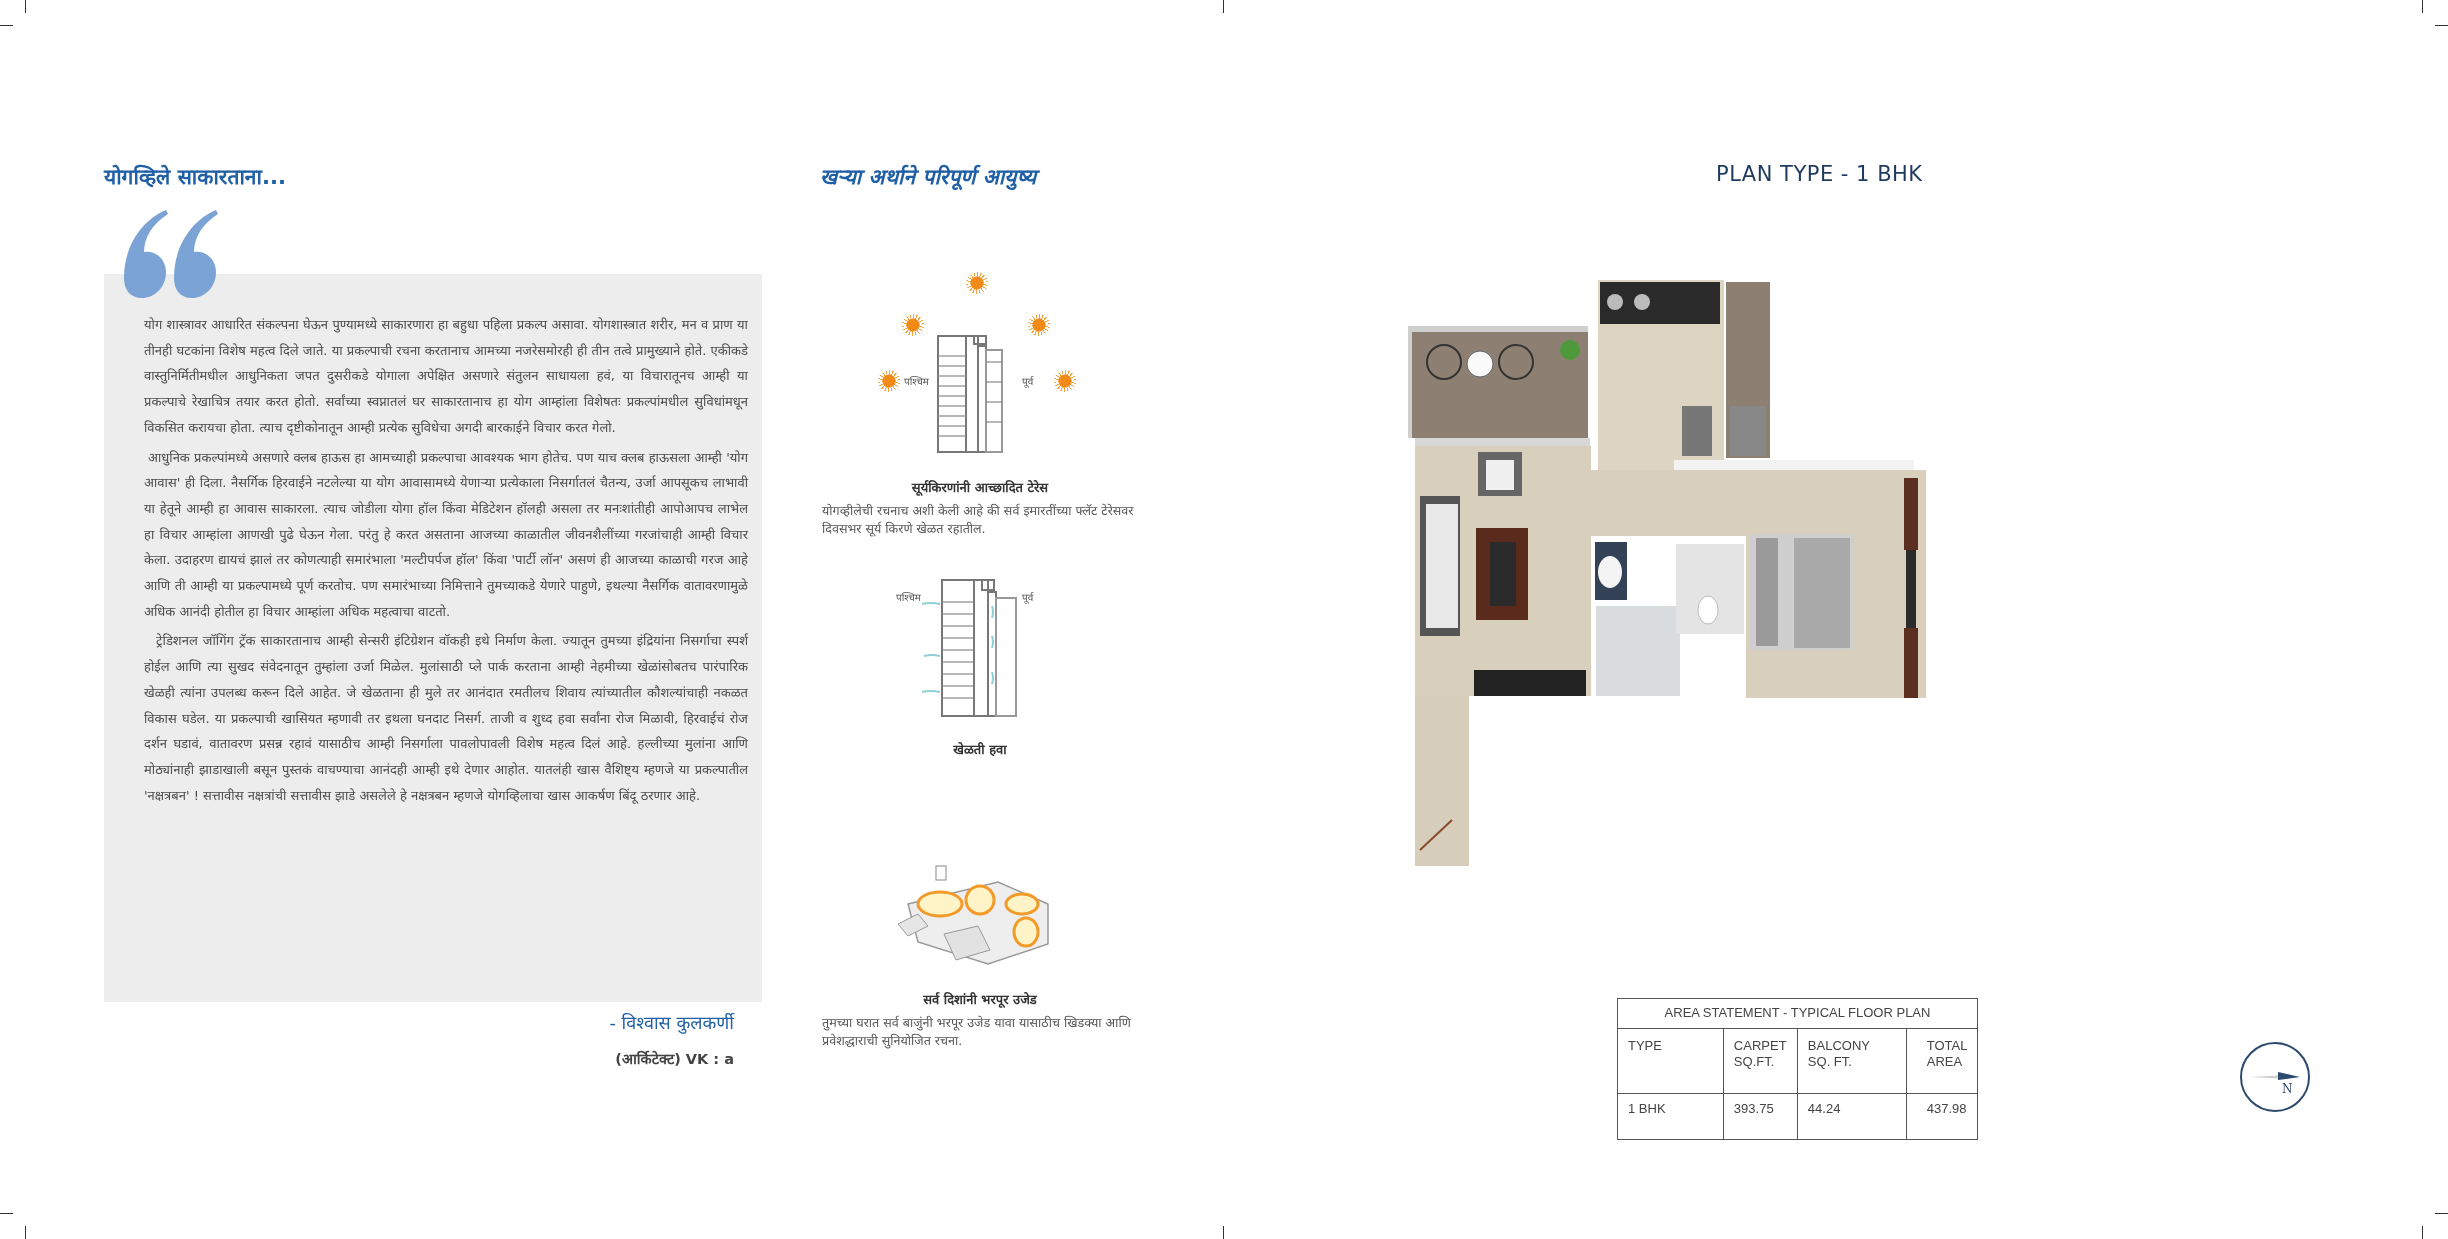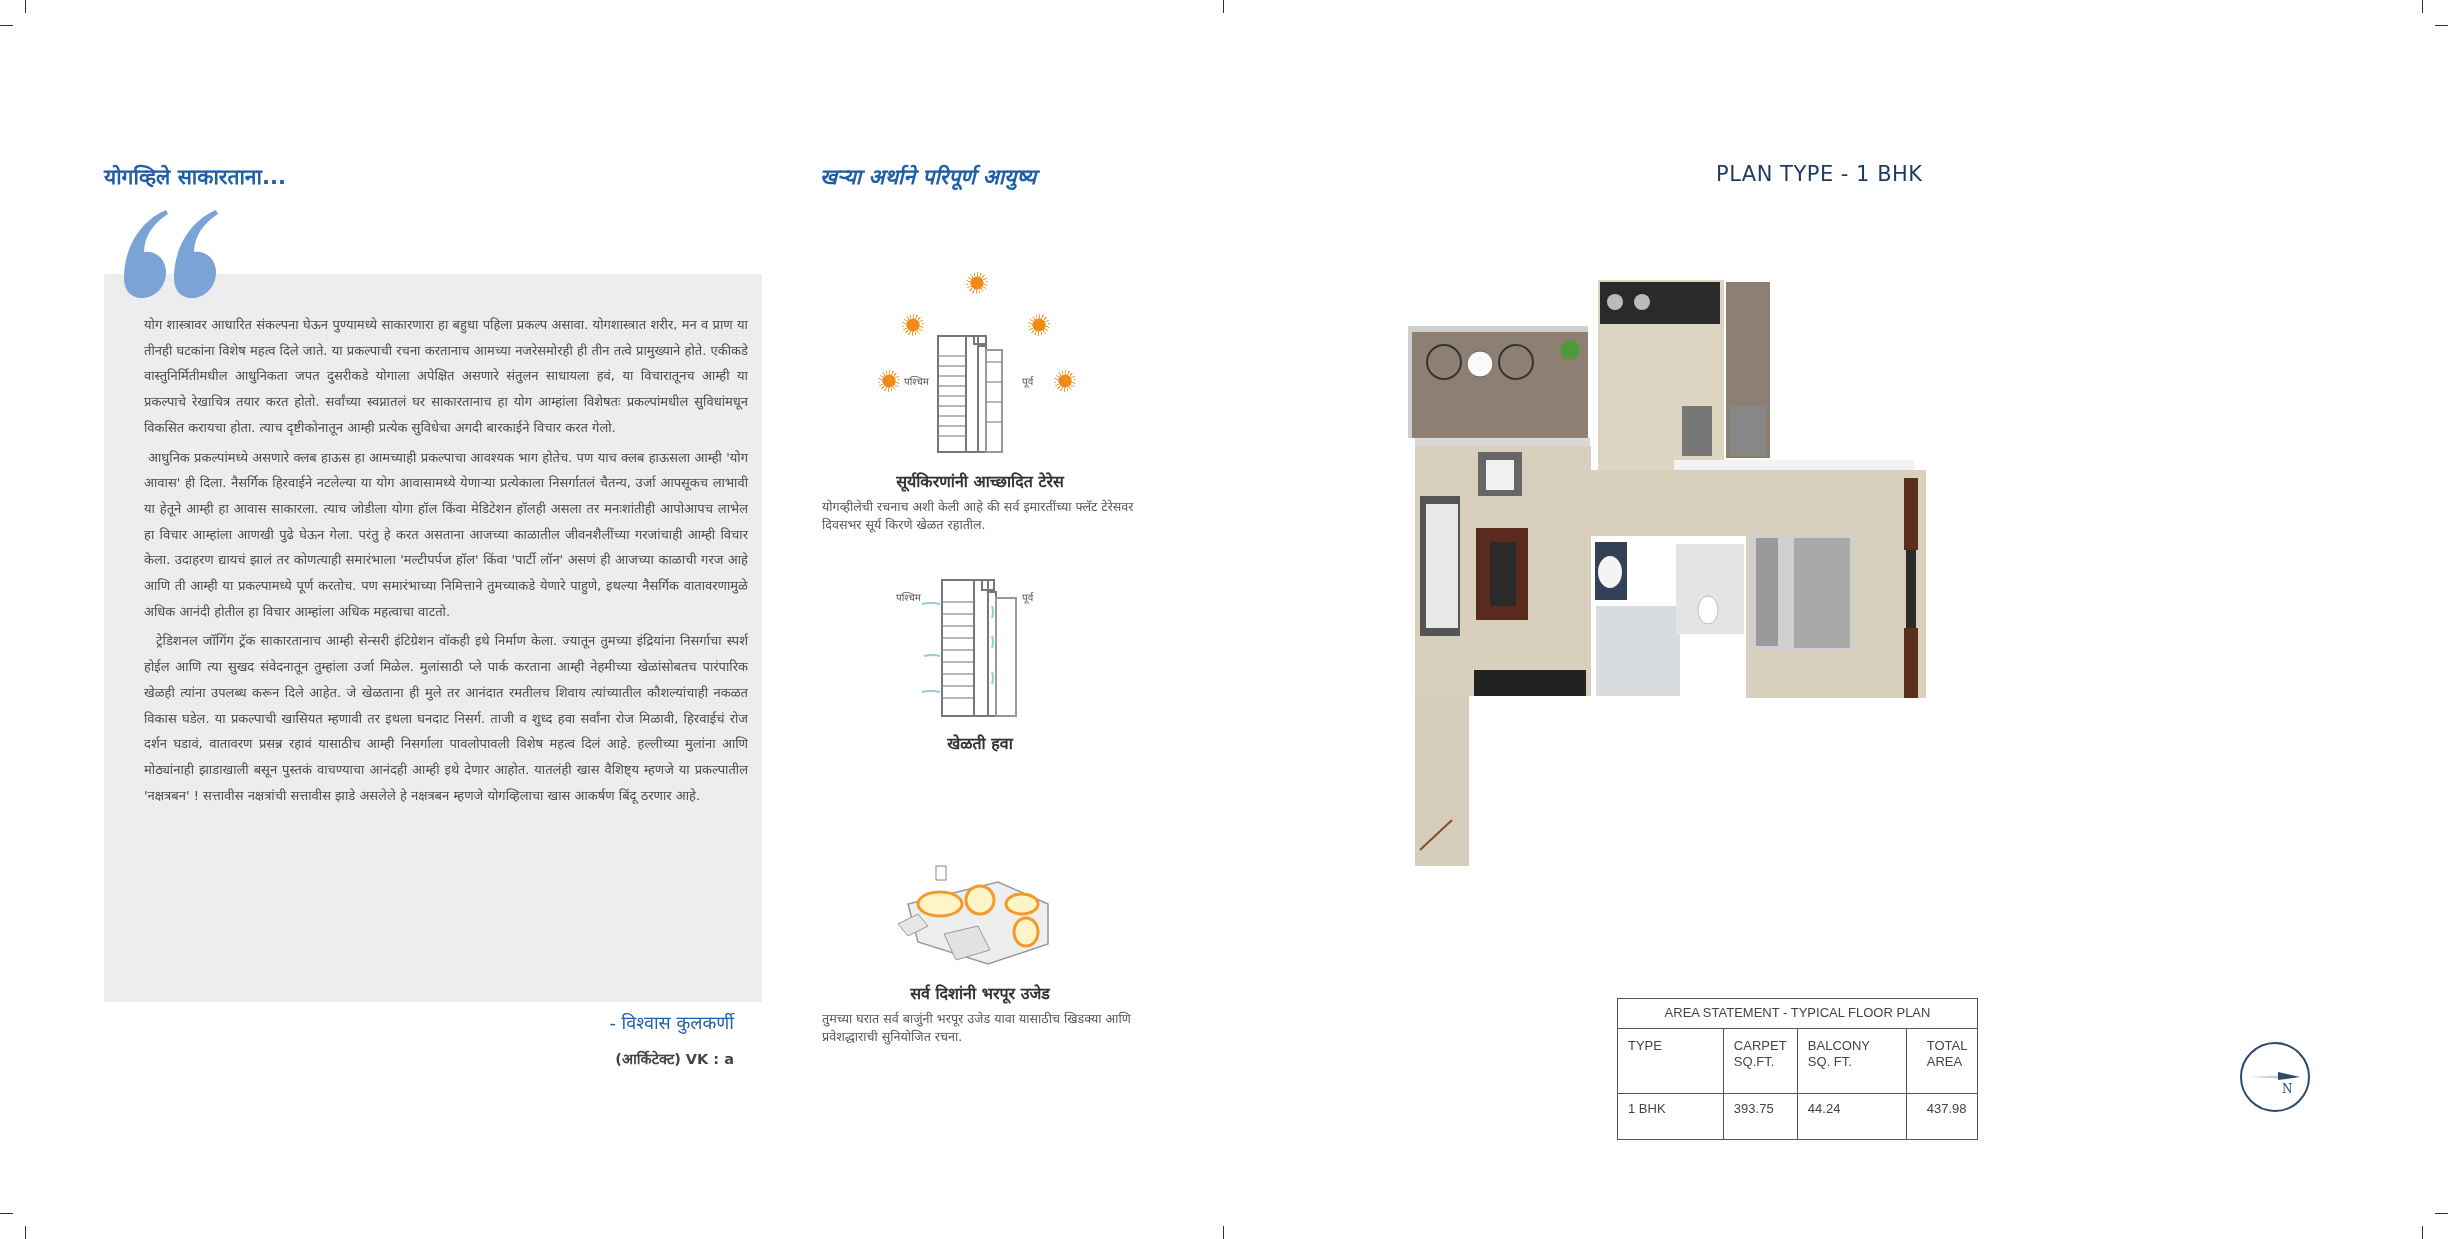"सूर्यकिरणांनी आच्छादित टेरेस" .feature-title { font-size: 16px -> 13px; margin-top: 12px -> 20px }
